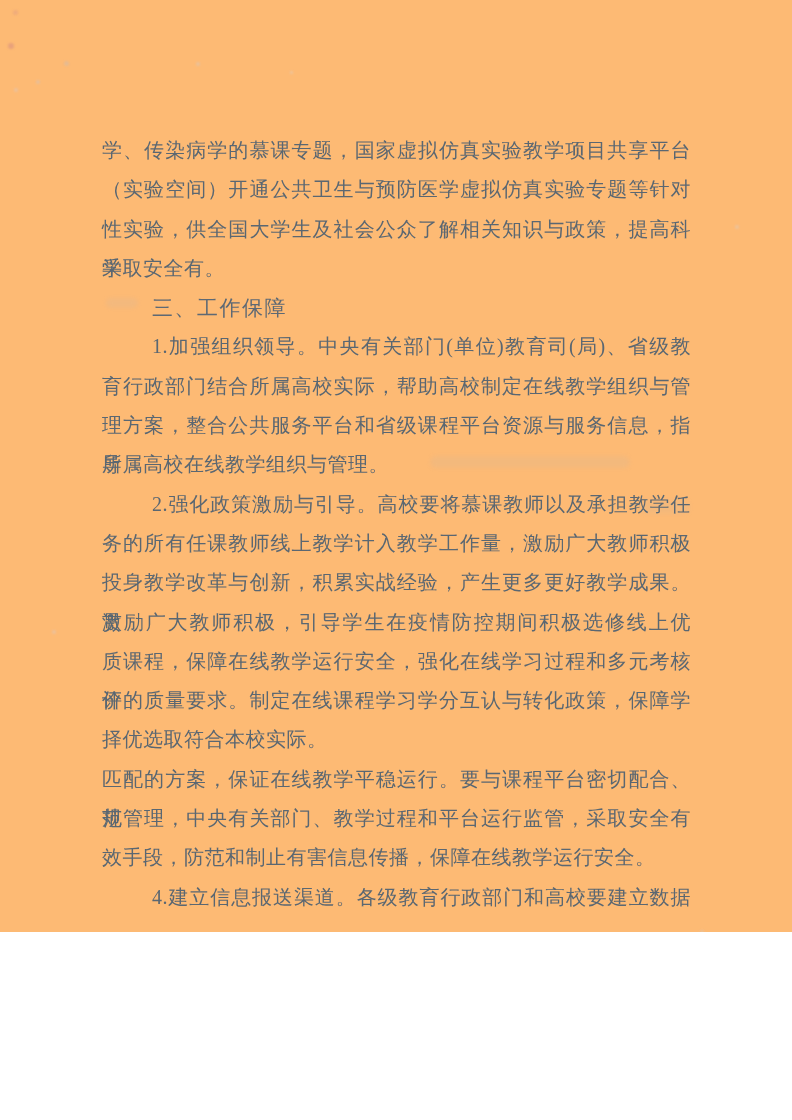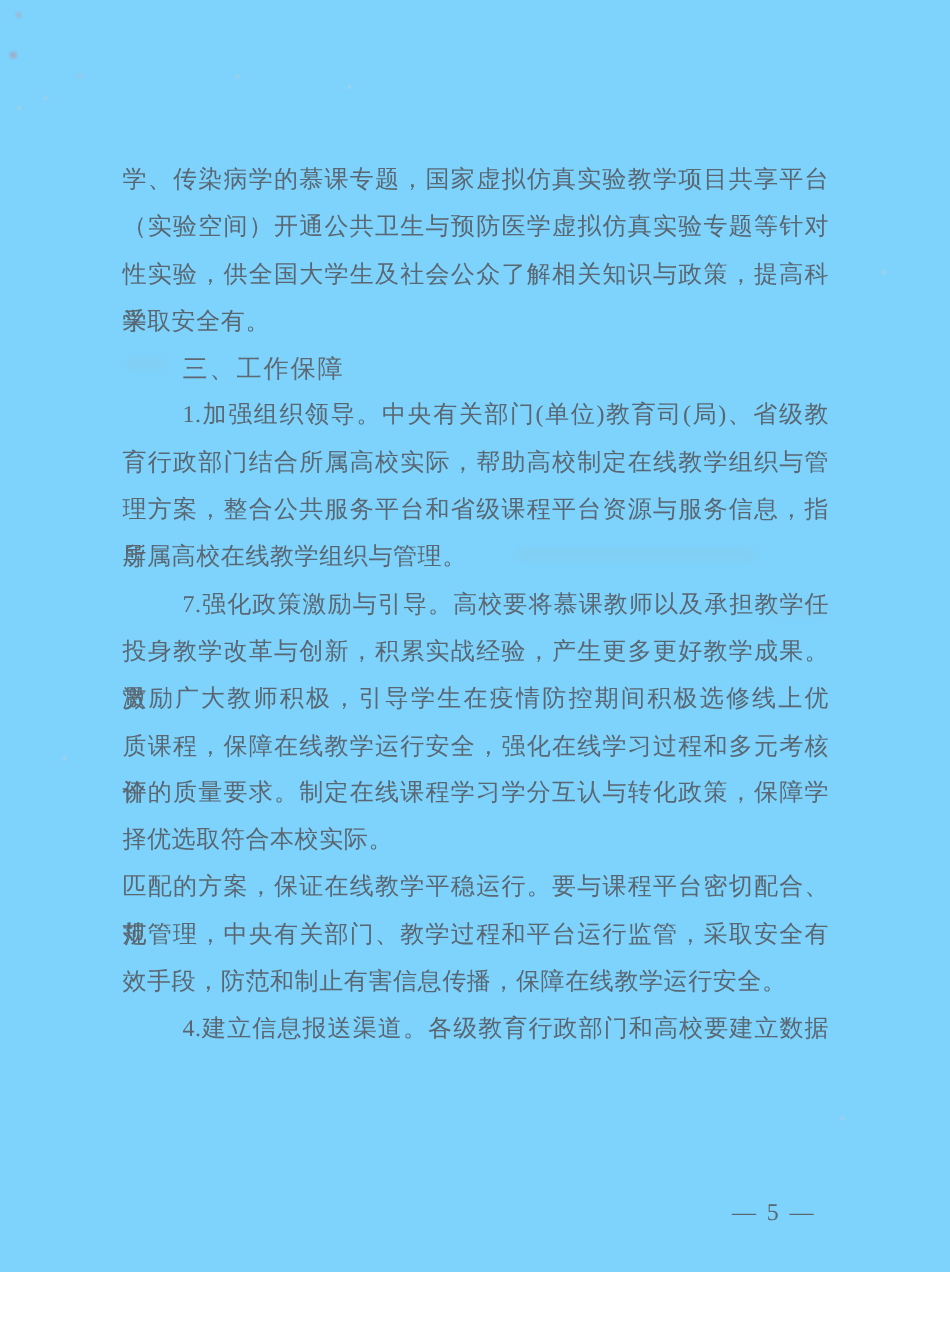"学、传染病学的慕课专题，国家虚拟仿真实验教学项目共享平台" .page { background: #7dd3fc -> #fdba74; height: 1060px -> 932px }
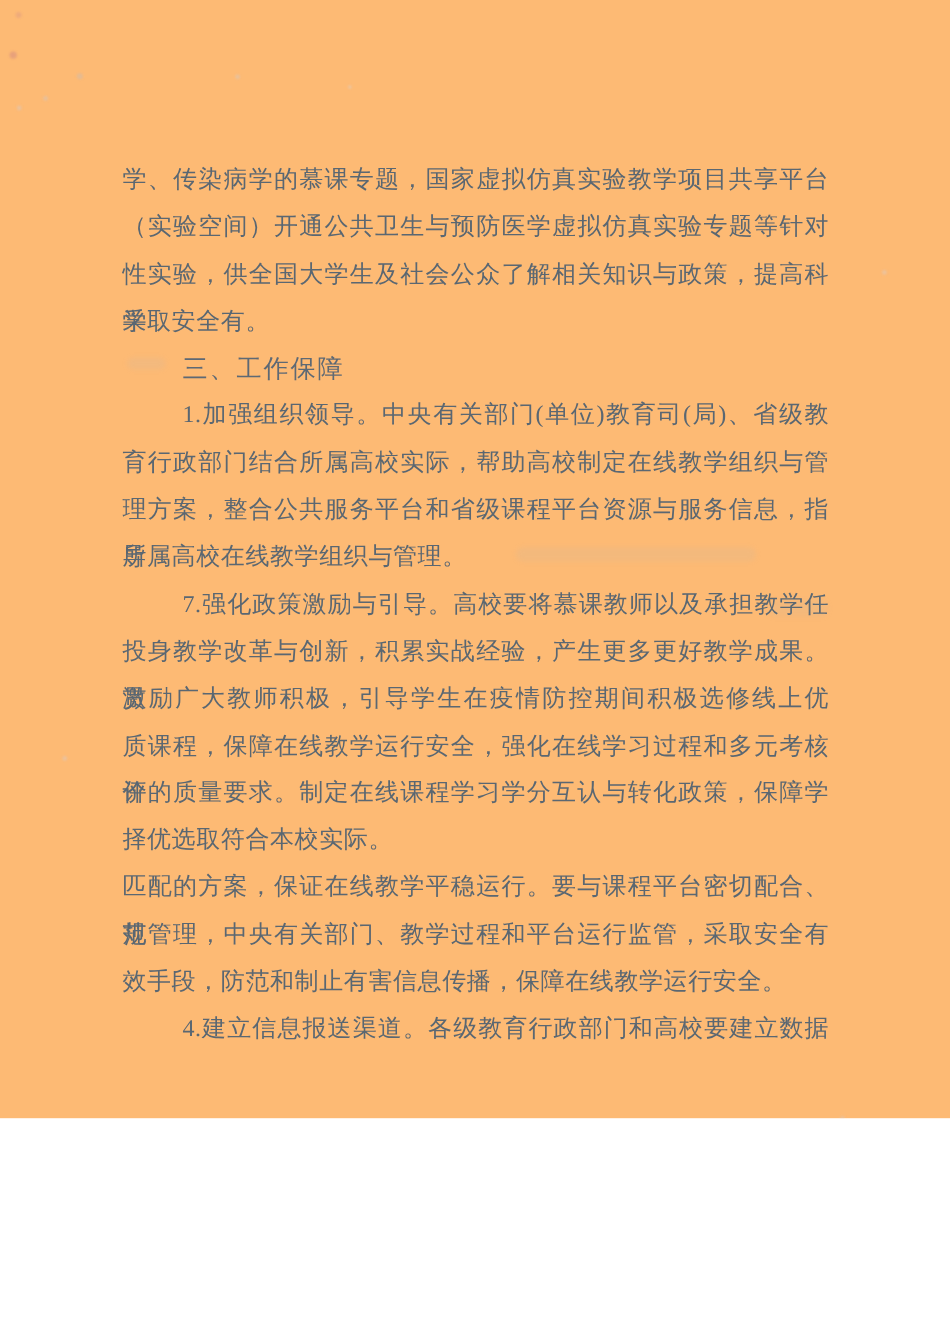"7.强化政策激励与引导。高校要将慕课教师以及承担教学任" div.ln { text: 7 -> 2 }
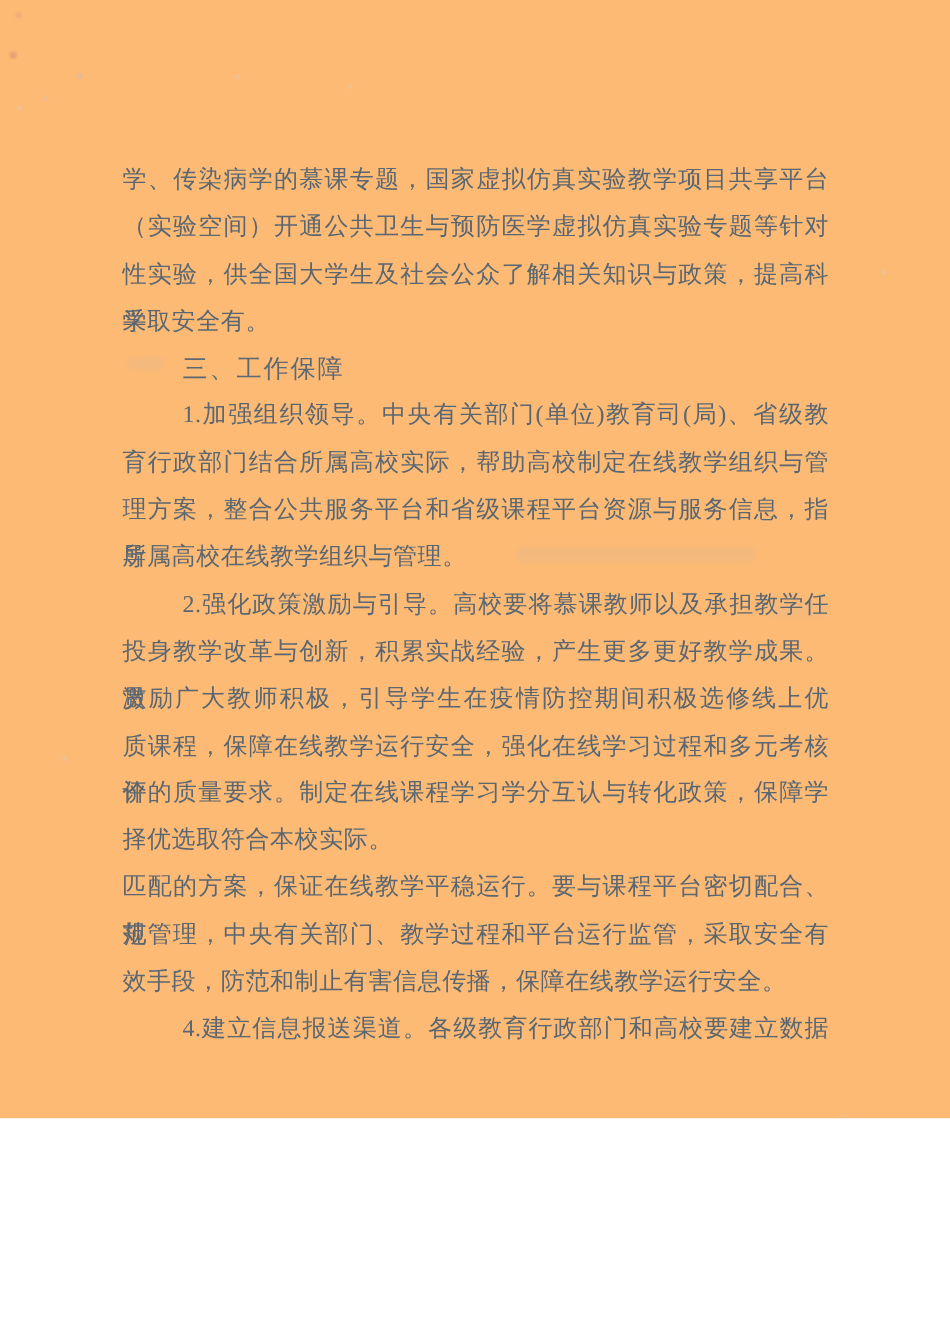"务的所有任课教师线上教学计入教学工作量，激励广大教师积极" div.ln { html: none -> <div>务的所有任课教师线上教学计入教学工作量，激励广大教师积极</div> }
